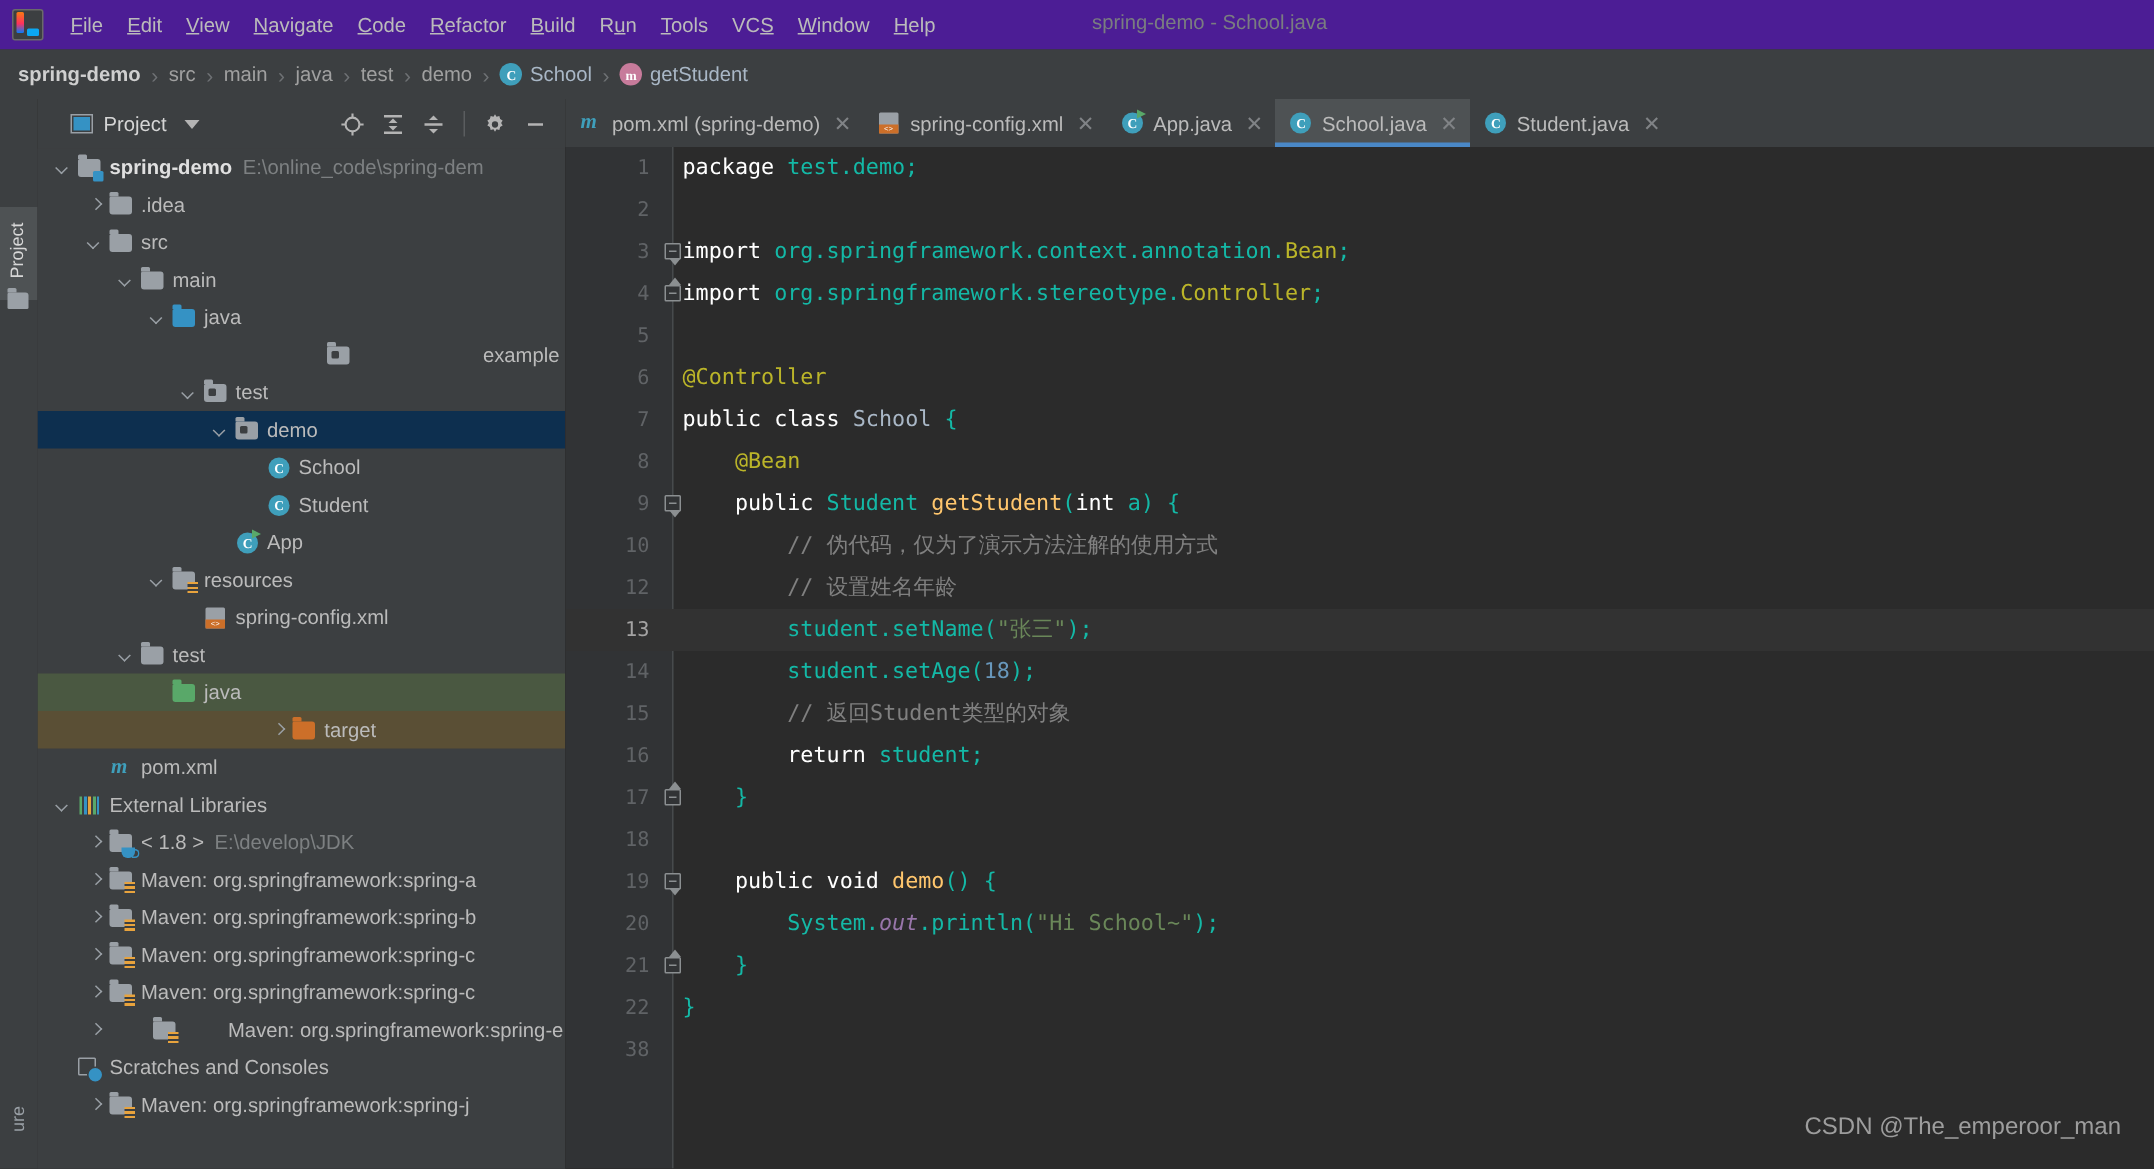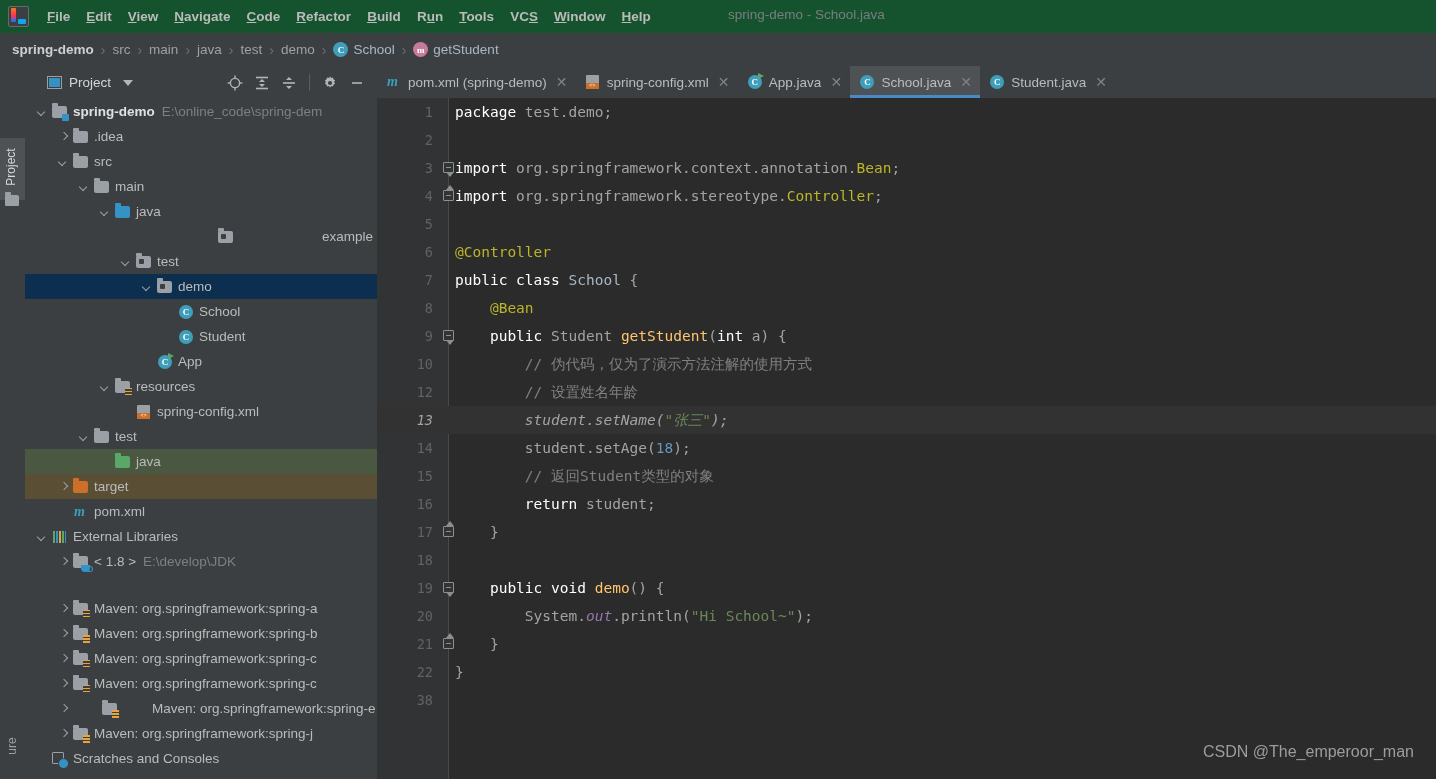"File" .menubar { background: #14532d -> #4c1d95; font-weight: bold -> none }
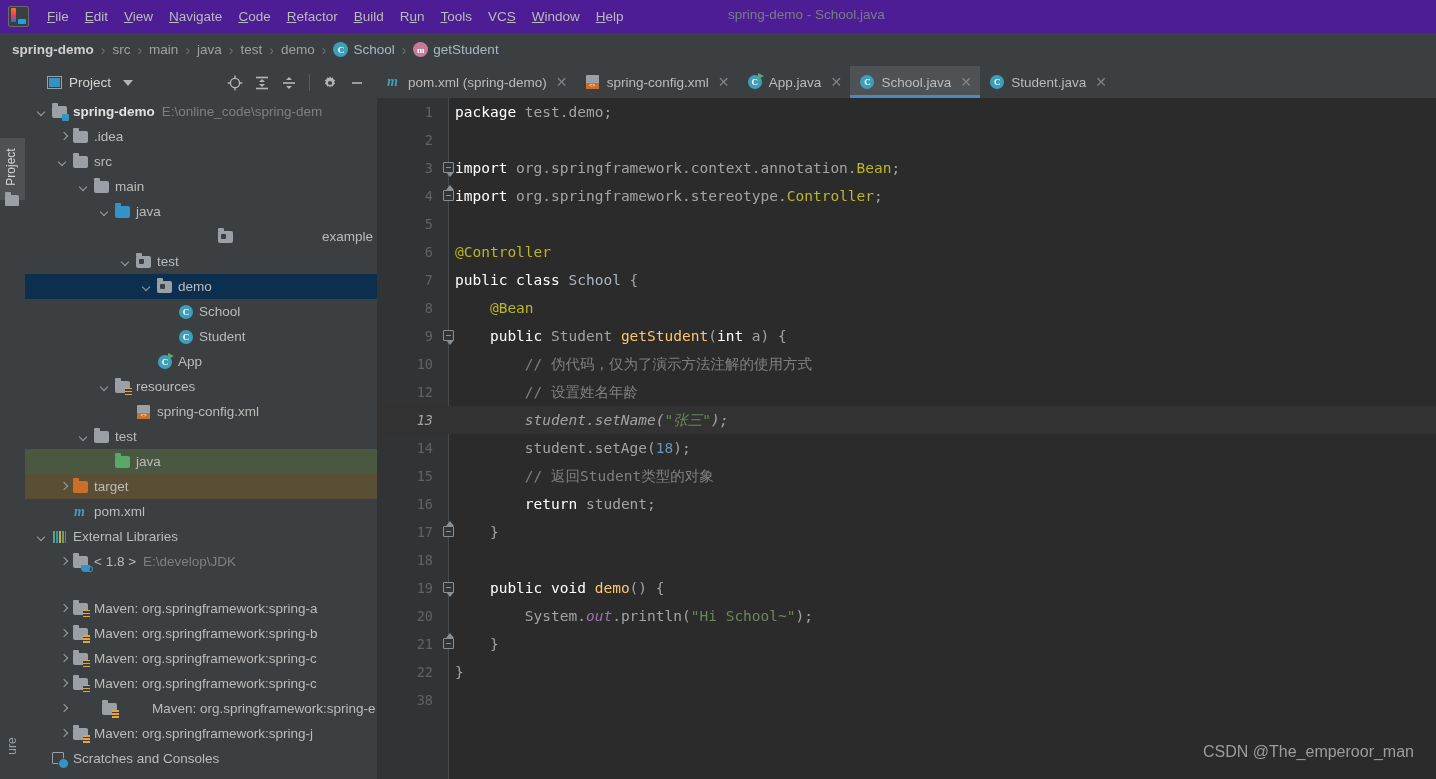"test.demo;" .plain { color: #a3a3a3 -> #14b8a6 }
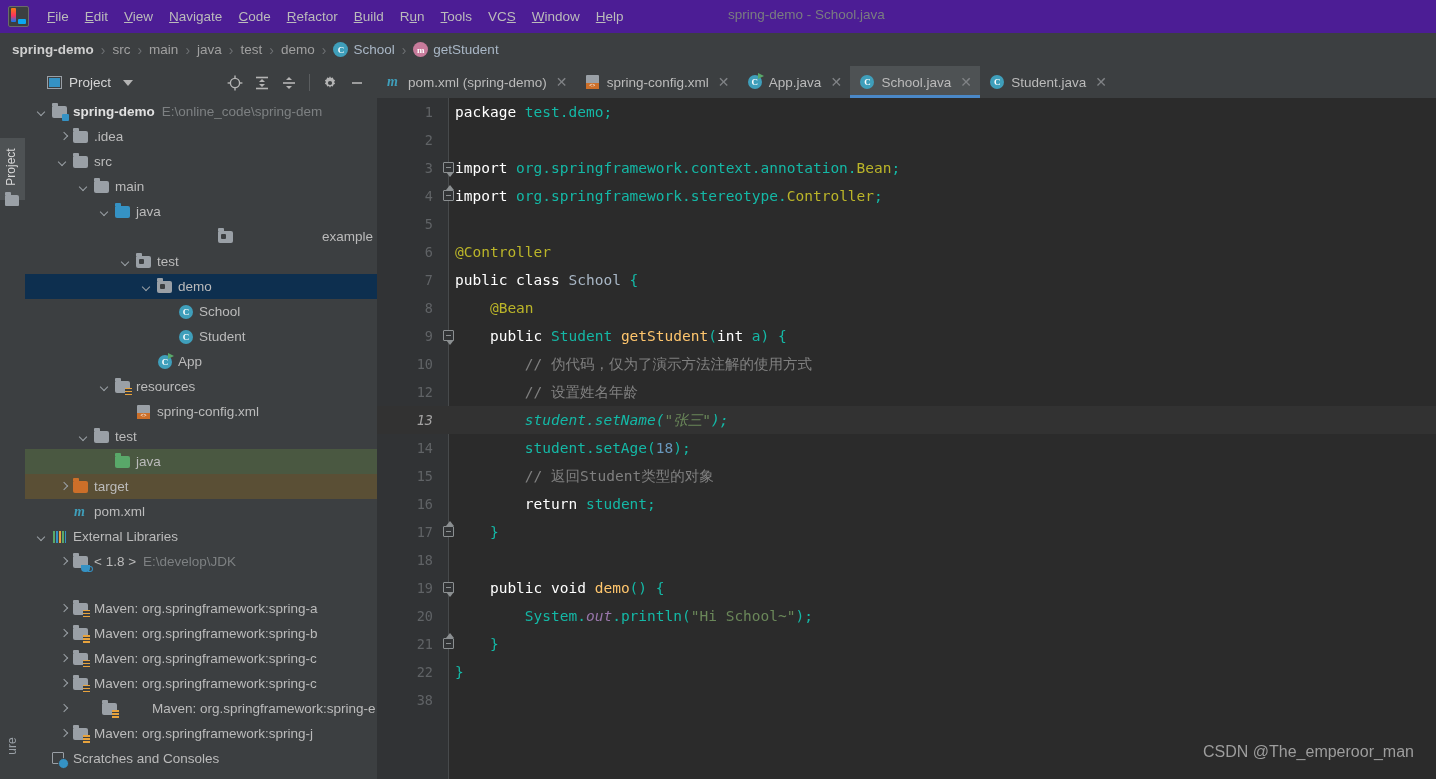"13" .lrow.hl { font-style: italic -> none }
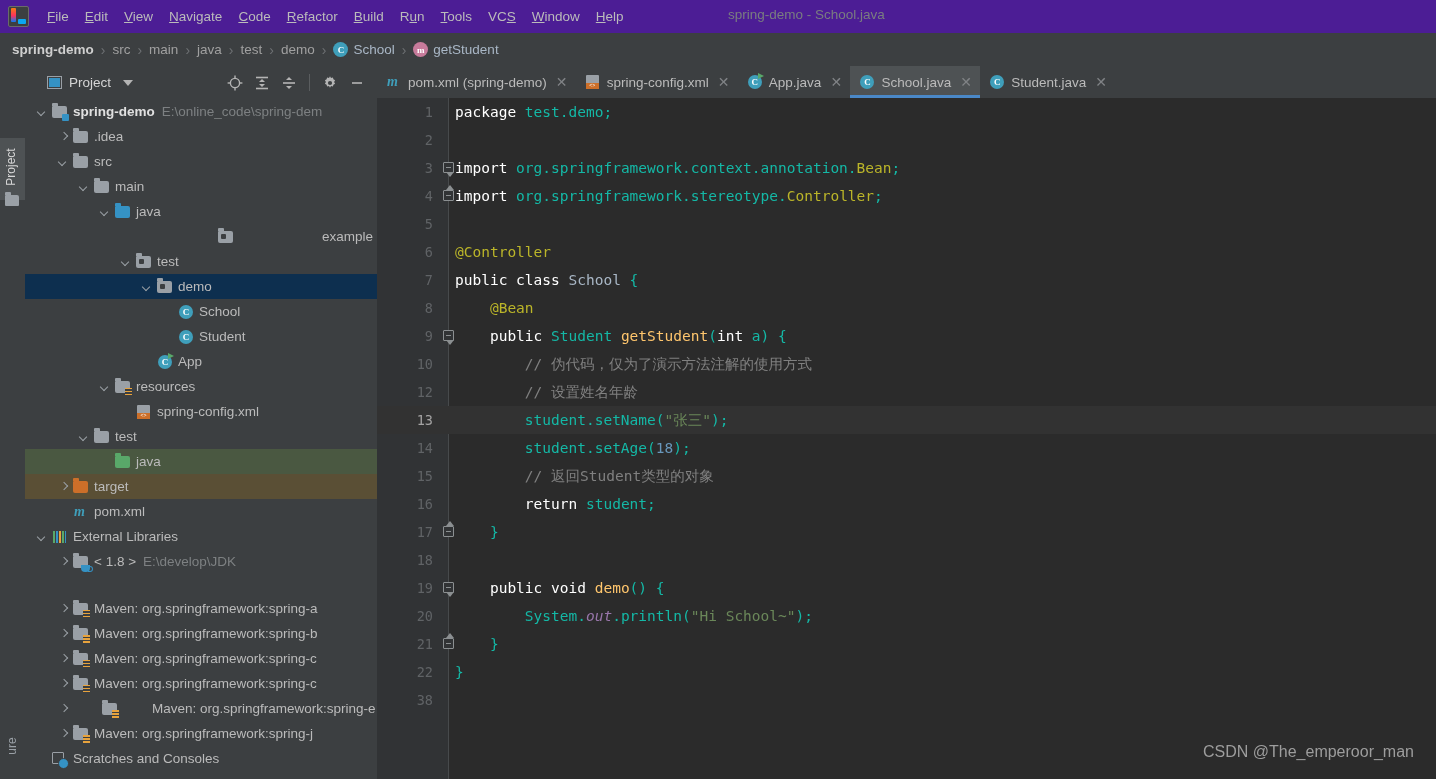"target" div.trow { justify-content: none -> center }
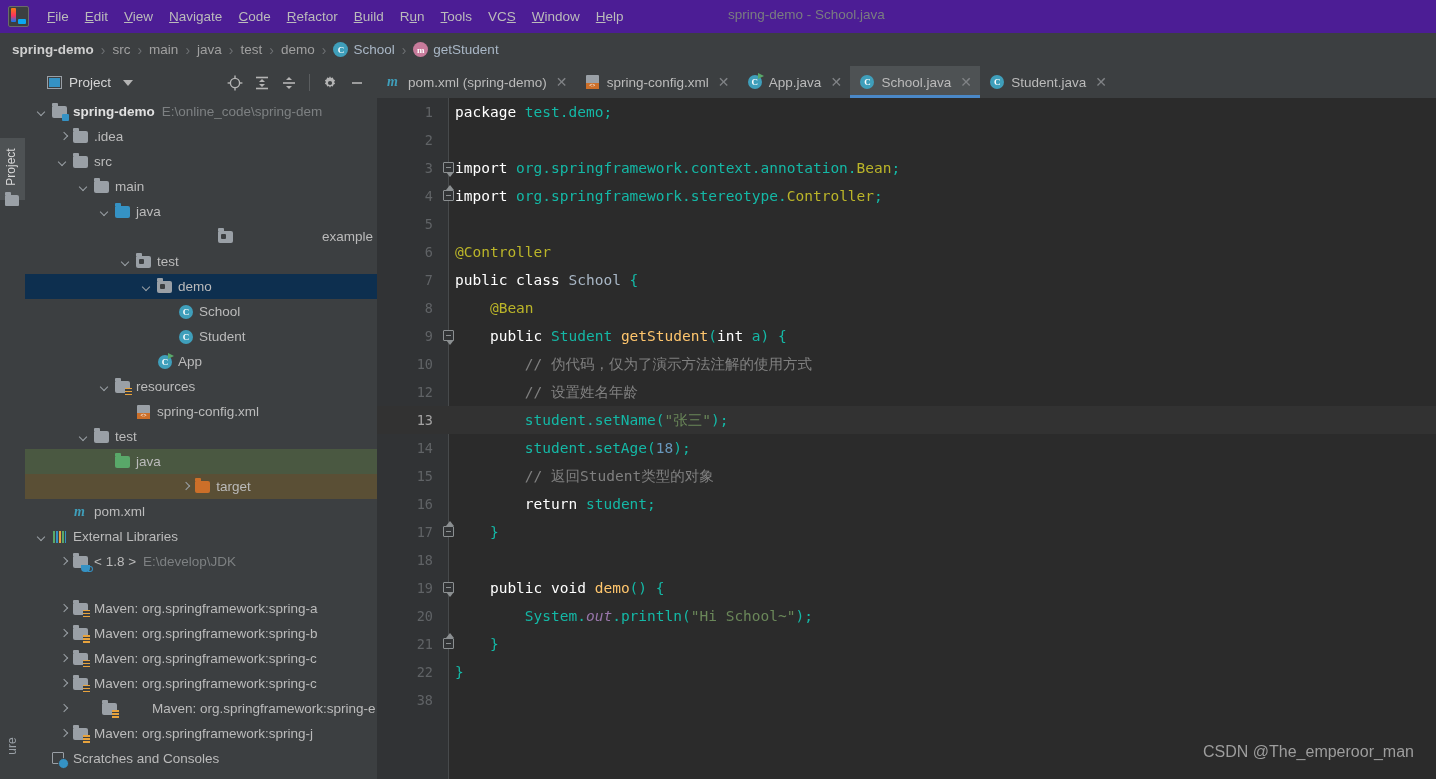"Maven: org.springframework:spring-a" div.trow { margin-top: 22px -> none }
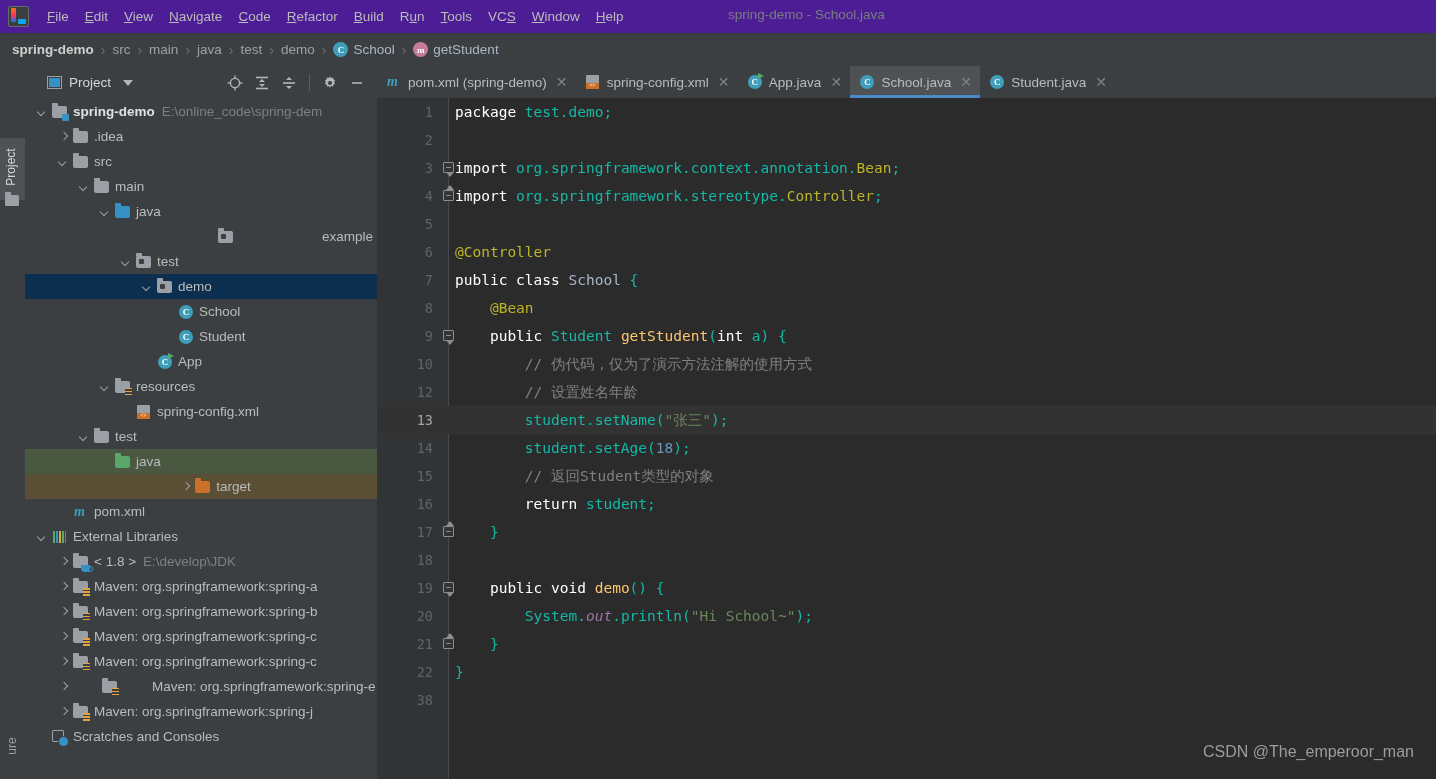"Maven: org.springframework:spring-j" div.trow { order: before "Scratches and Consoles" -> after "Scratches and Consoles" }
